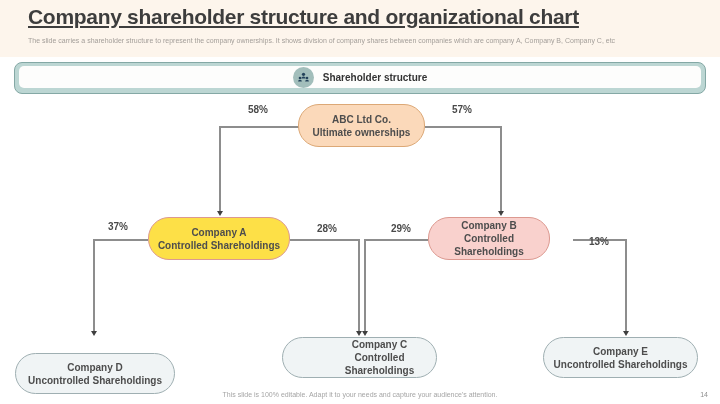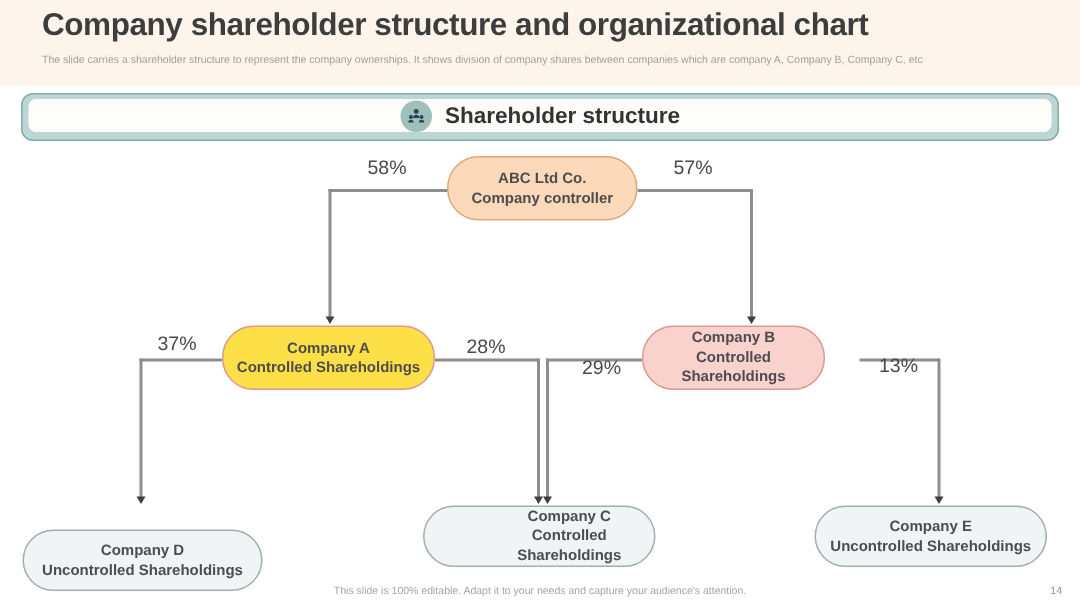"Company shareholder structure and" .slide-title { text-decoration: none -> underline }
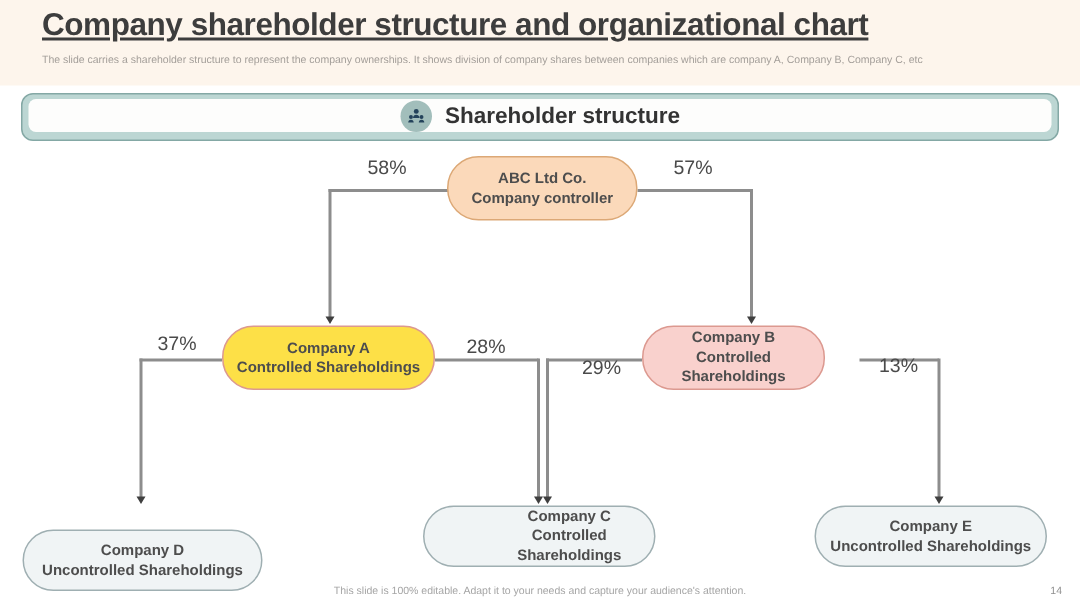"Shareholder structure" .banner-label { font-size: 15px -> 10px }
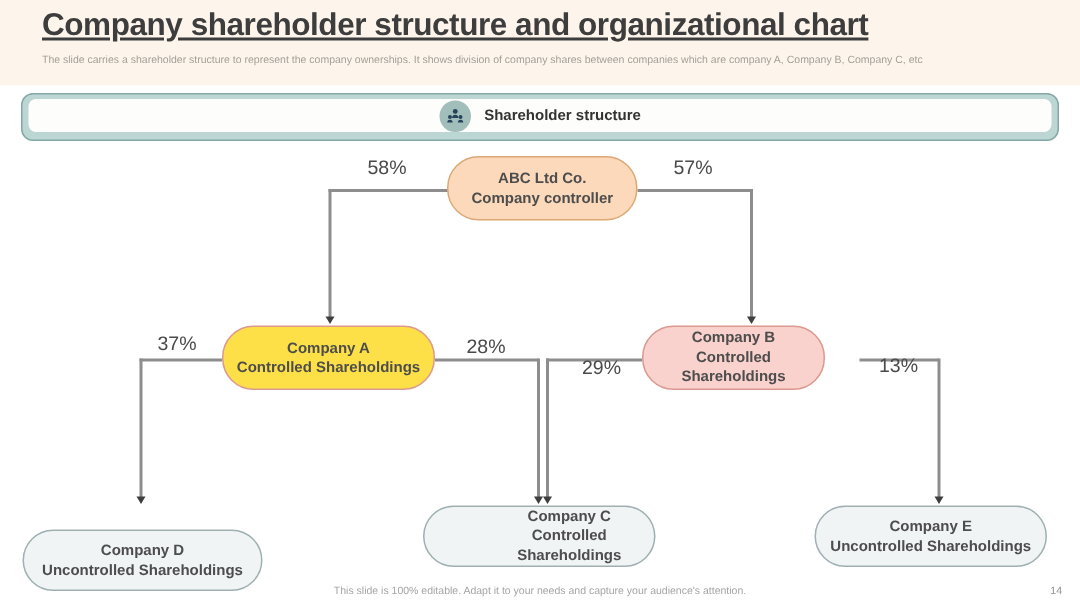"58%" .pct { font-size: 13px -> 10px; font-weight: 400 -> 700 }
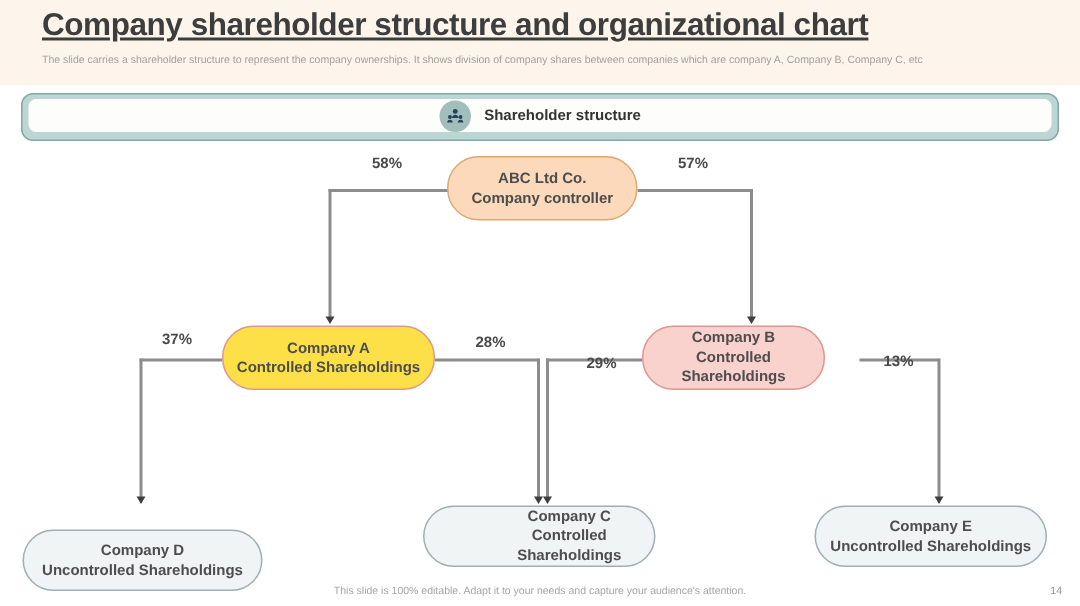"Company controller" span { text: Company controller -> Ultimate ownerships }
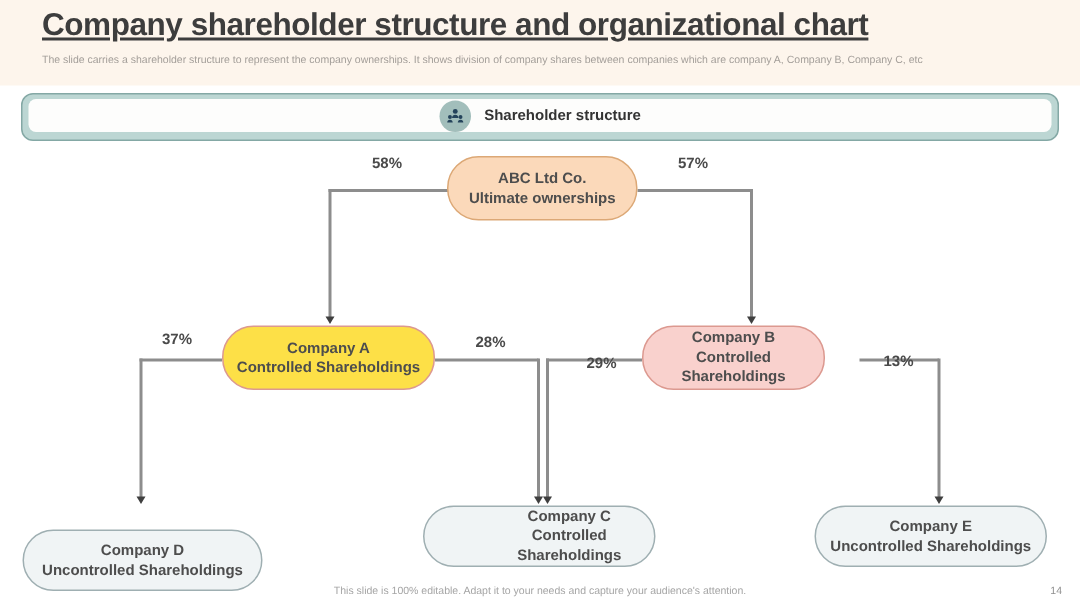"29%" div.pct { margin-top: 14px -> none }
